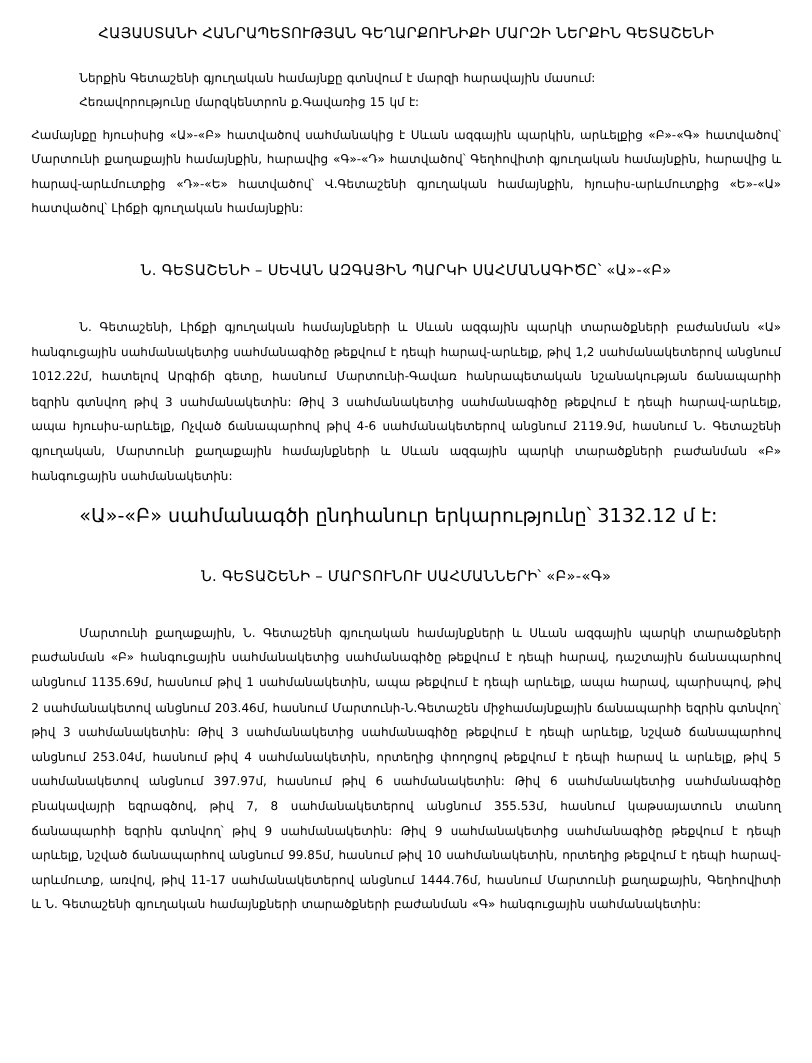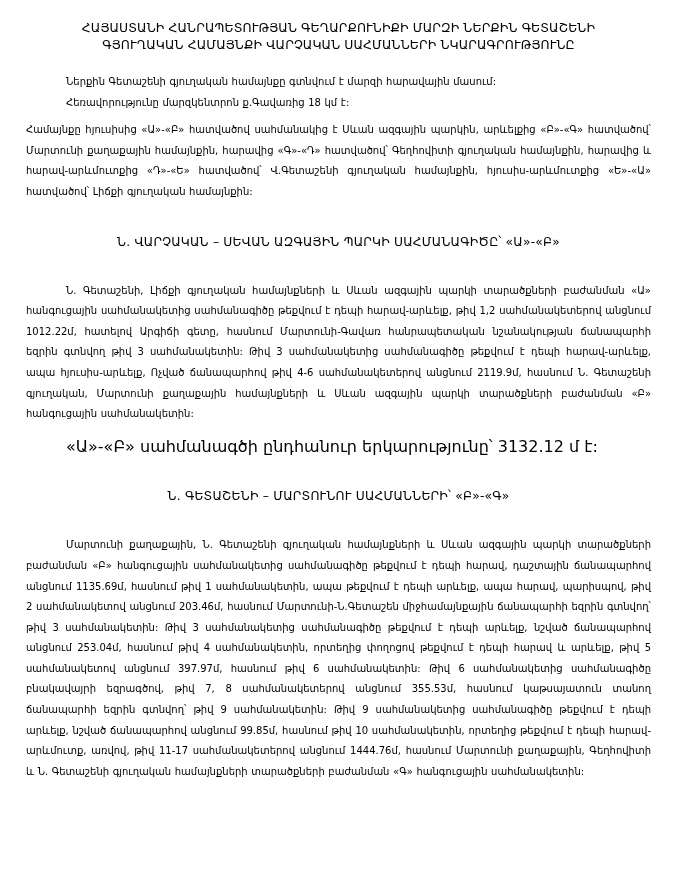"ԳՅՈՒՂԱԿԱՆ ՀԱՄԱՅՆՔԻ ՎԱՐՉԱԿԱՆ ՍԱՀՄԱՆՆԵՐԻ" span.tline { html: <span>ԳՅՈՒՂԱԿԱՆ ՀԱՄԱՅՆՔԻ ՎԱՐՉԱԿԱՆ ՍԱՀՄԱՆՆԵՐԻ ՆԿԱՐԱԳՐՈՒԹՅՈՒՆԸ</span> -> none }
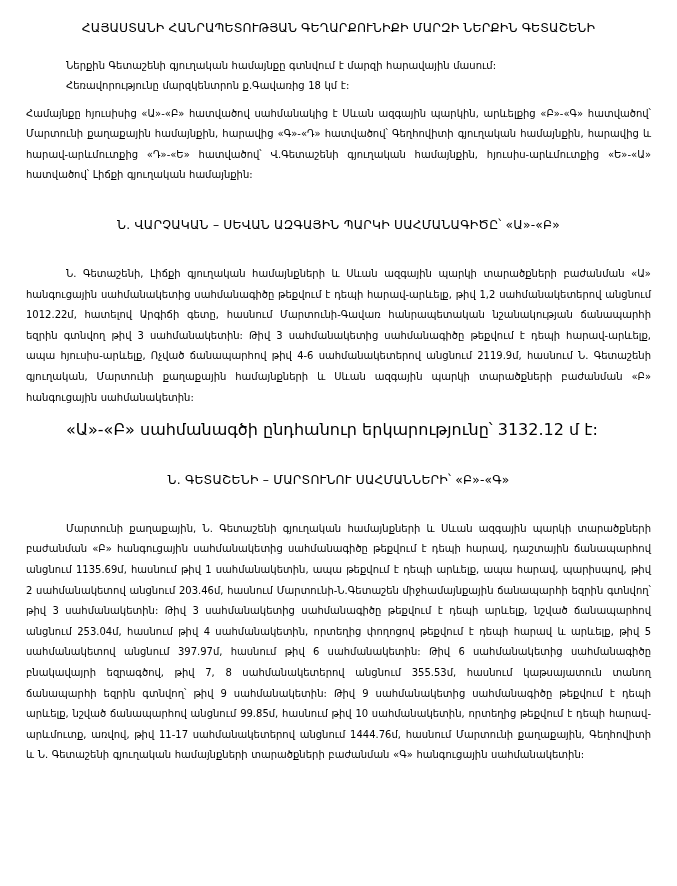"Հեռավորությունը մարզկենտրոն ք.Գավառից 18" p.para { text: 18 -> 15 }
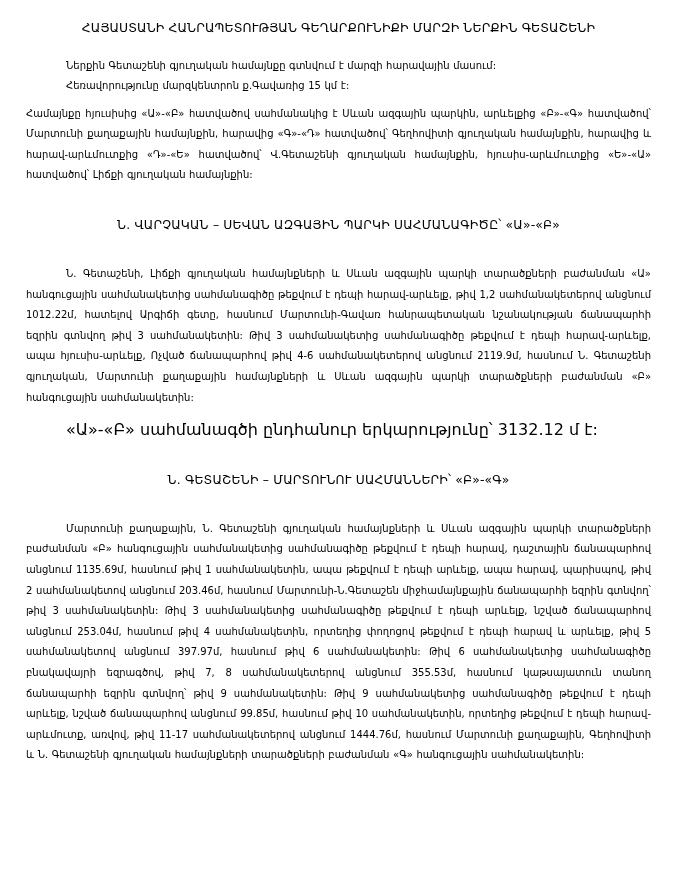"Ն. ՎԱՐՉԱԿԱՆ – ՍԵՎԱՆ ԱԶԳԱՅԻՆ" h2.section-head { text: ՎԱՐՉԱԿԱՆ -> ԳԵՏԱՇԵՆԻ }
